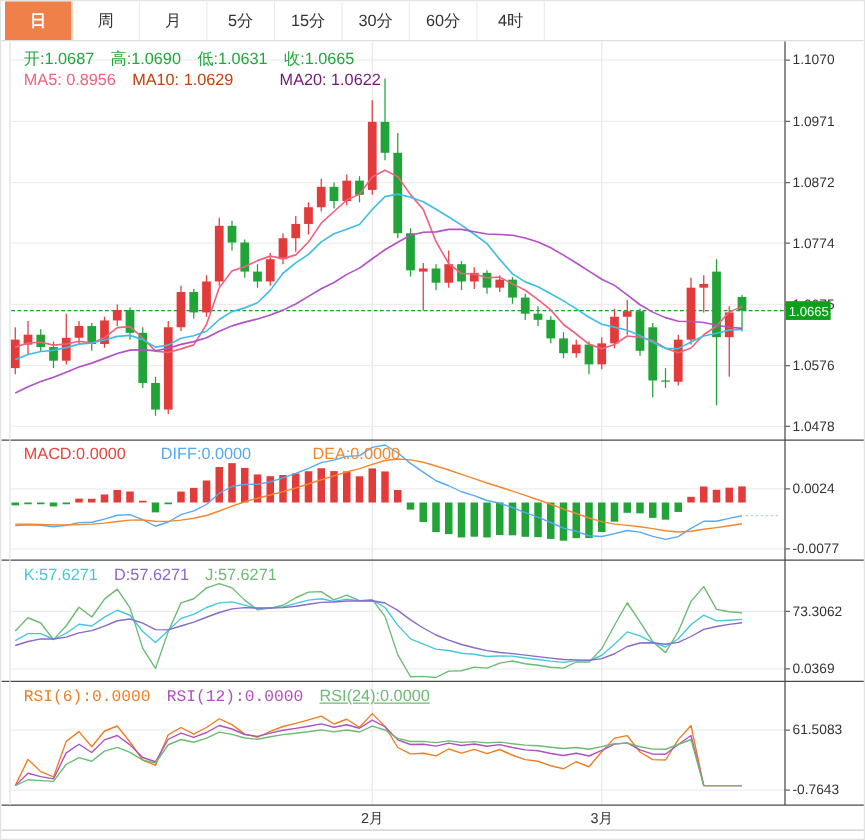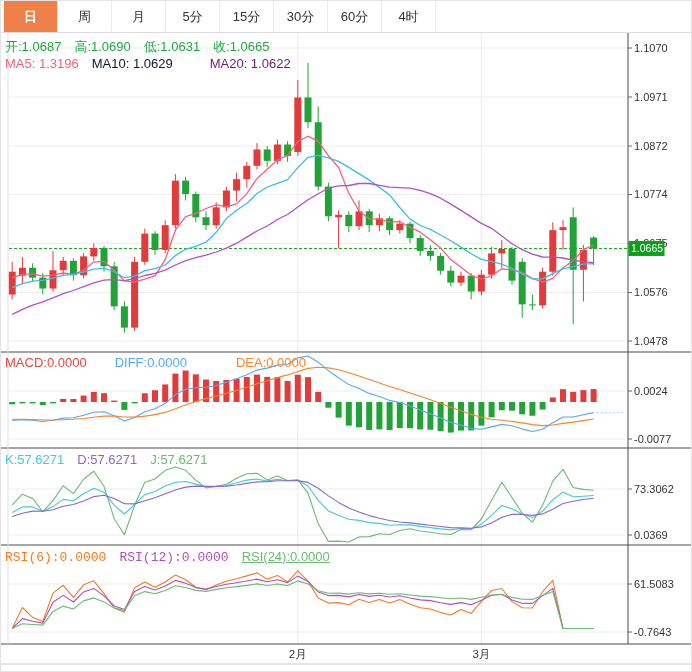"开:1.0687 高:1.0690 低:1.0631 收:1.0665" .hdr { left: 4px -> 18px }
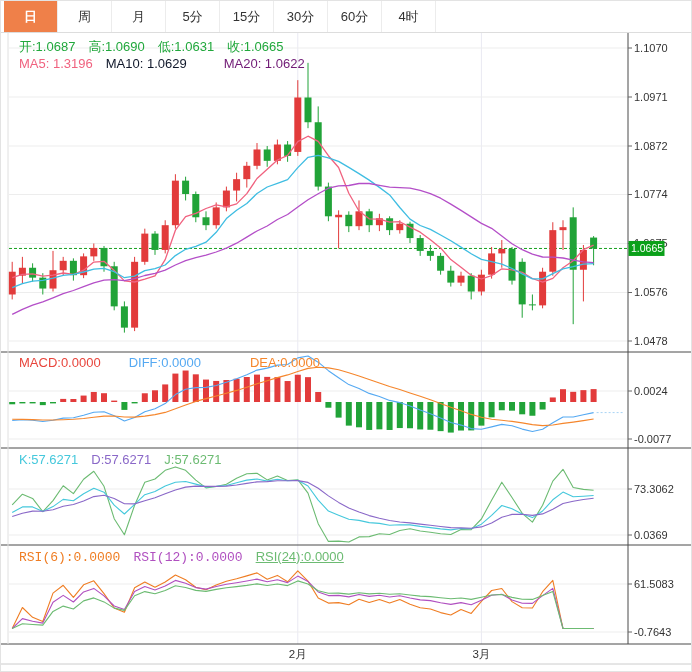"MA5: 1.3196" span { text: 1.3196 -> 0.8956 }
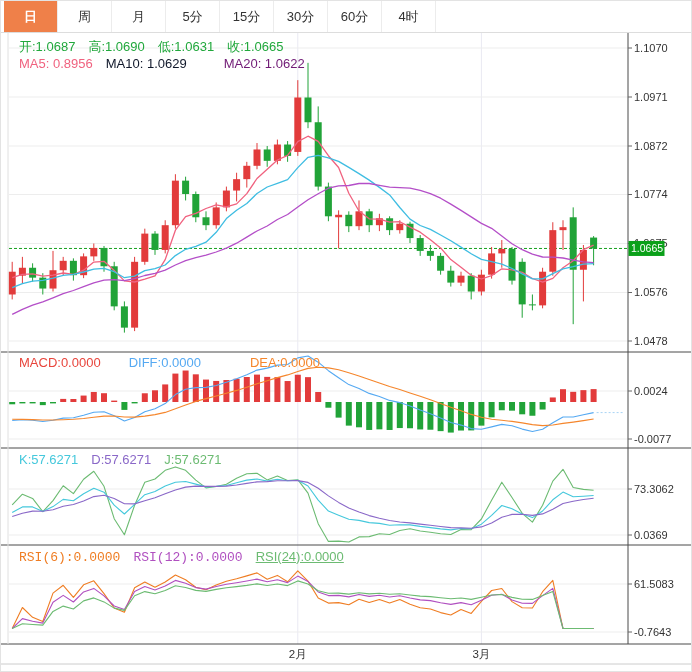"MA10: 1.0629" span { color: #0f172a -> #c2410c }
